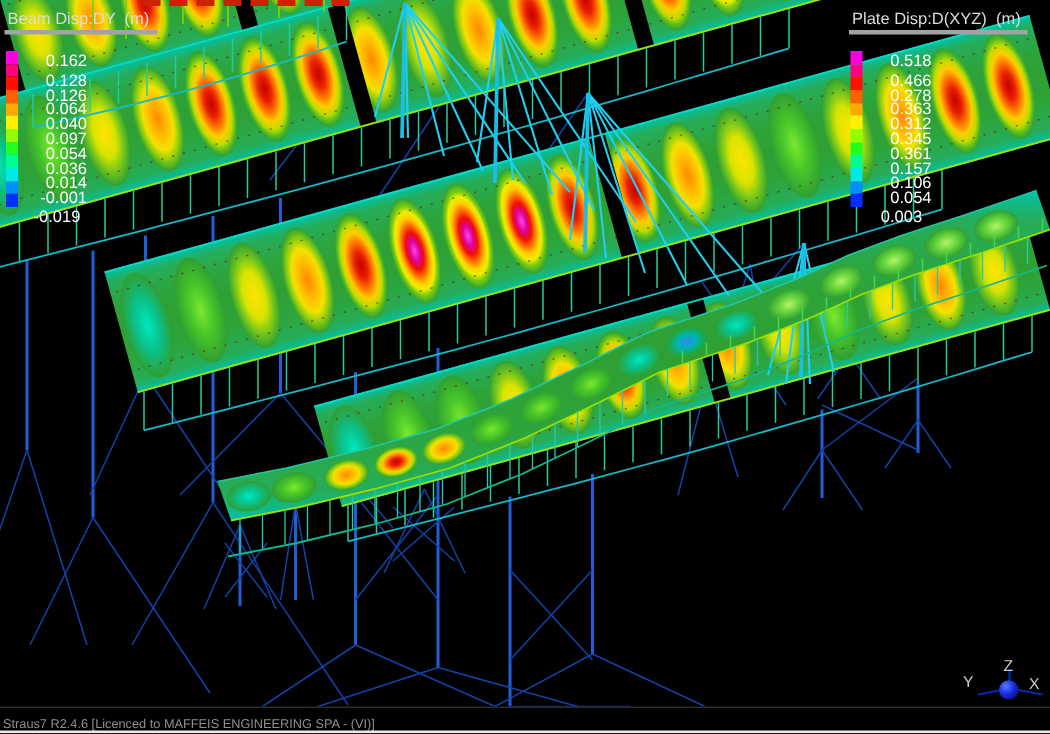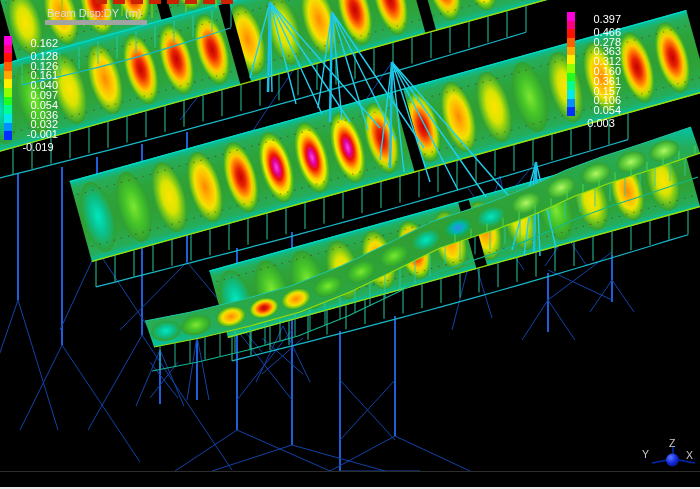"Beam Disp:DY (m)" .legend-title { border-bottom: 5px solid #a3a3a3 -> 3px solid #a3a3a3; margin-left: 42px -> none }
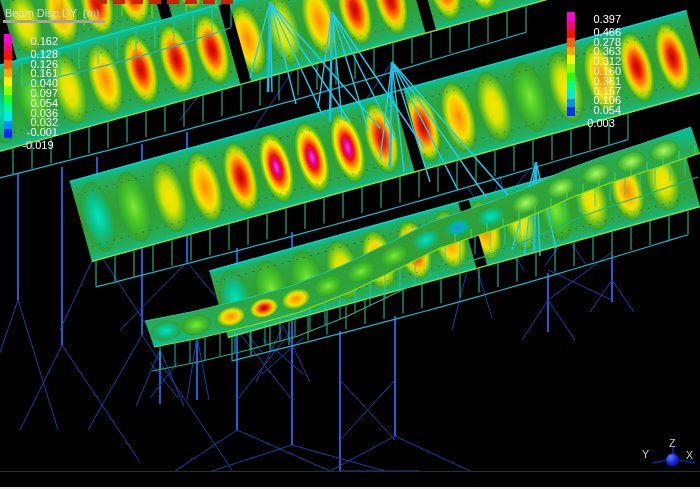"Plate Disp:D(XYZ) (m)" div.legend-title { html: none -> <div>Plate Disp:D(XYZ) (m)</div> }
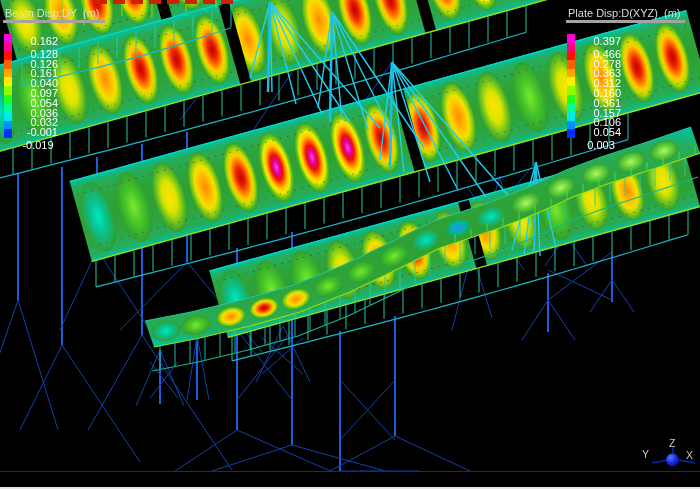"0.397" span { text: 0.397 -> 0.518 }
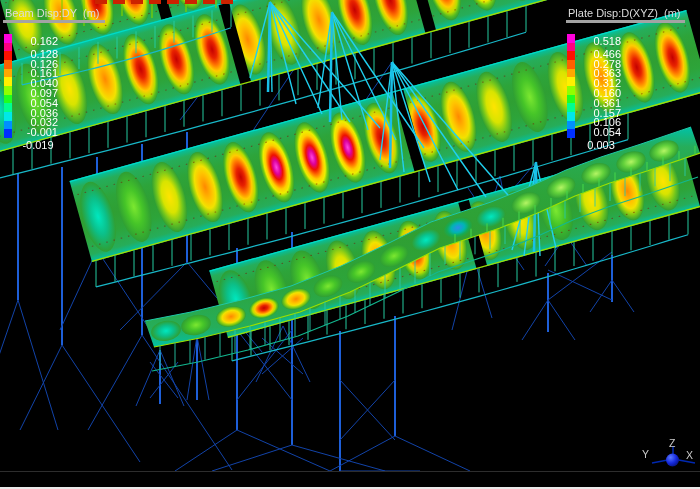"0.161" span { text: 0.161 -> 0.064 }
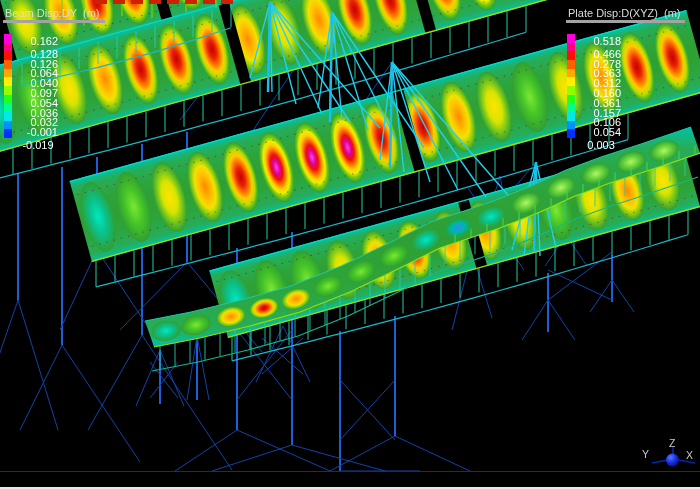"0.160" span { text: 0.160 -> 0.345 }
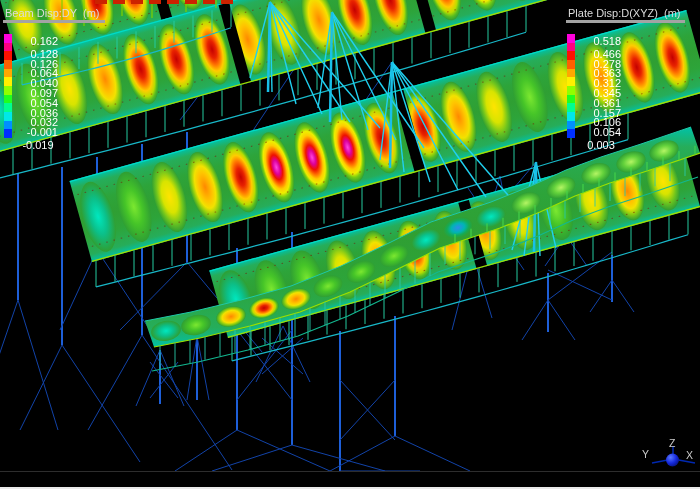"0.032" span { text: 0.032 -> 0.014 }
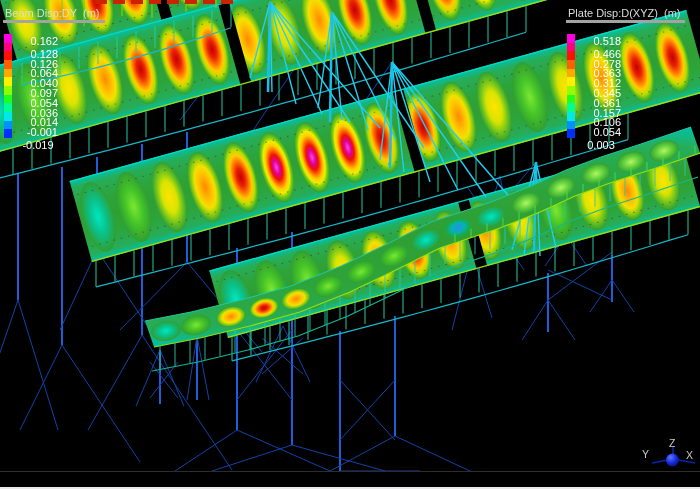"Straus7 R2.4.6 [Licenced to MAFFEIS" div { html: none -> <div>Straus7 R2.4.6 [Licenced to MAFFEIS ENGINEERING SPA - (VI)]</div> }
